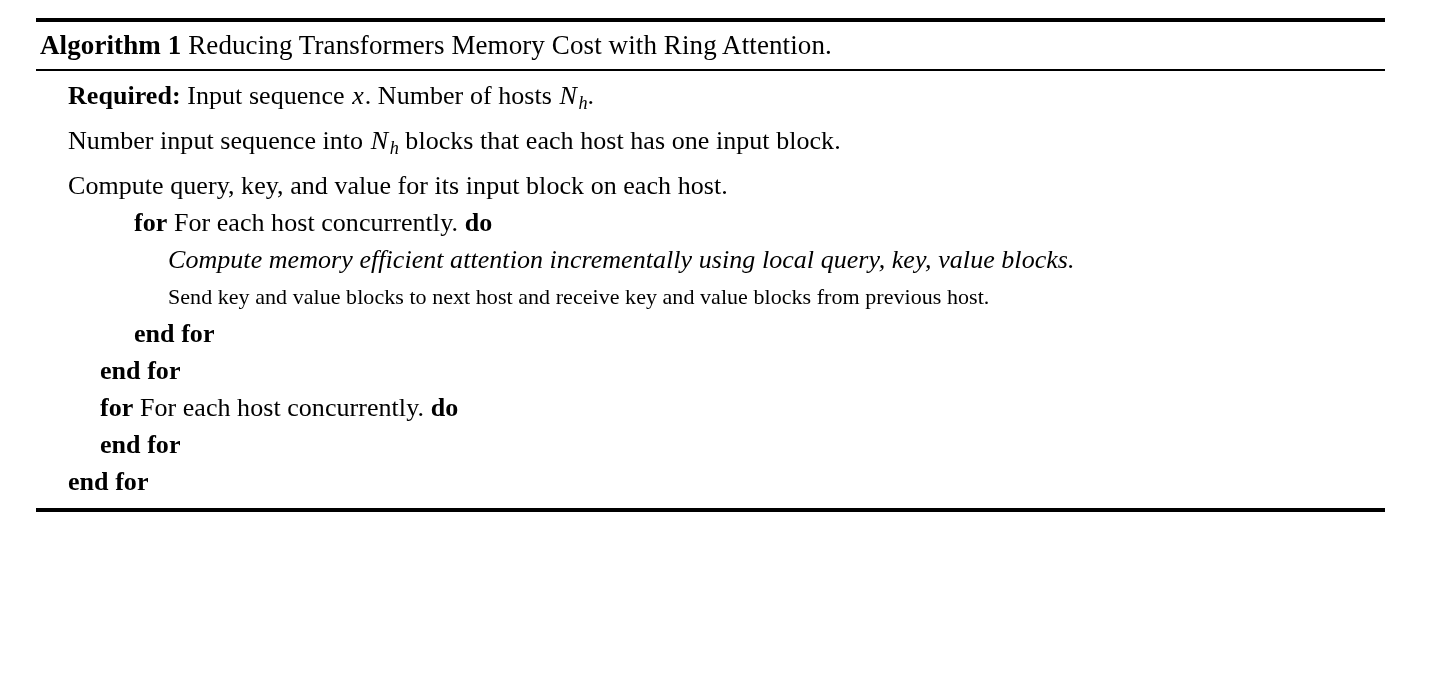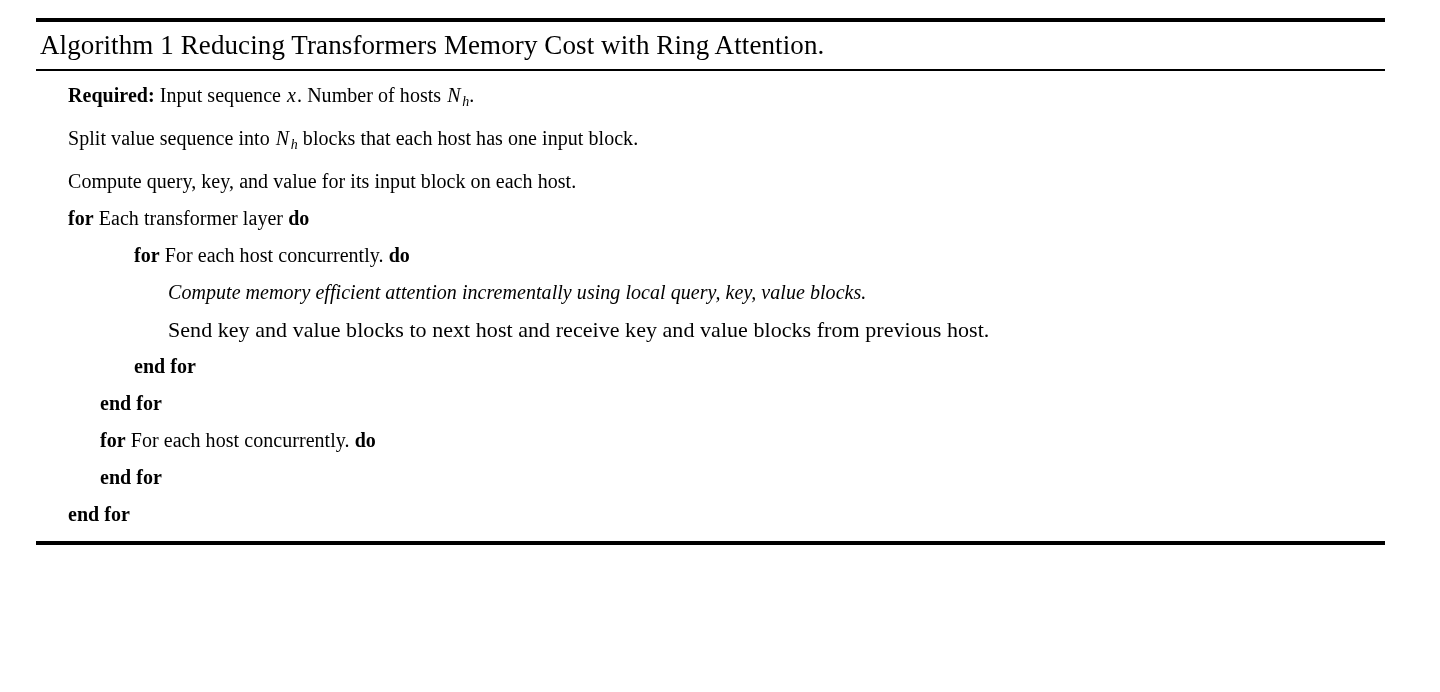"Algorithm 1" .caption .caption-label { font-weight: normal -> bold }
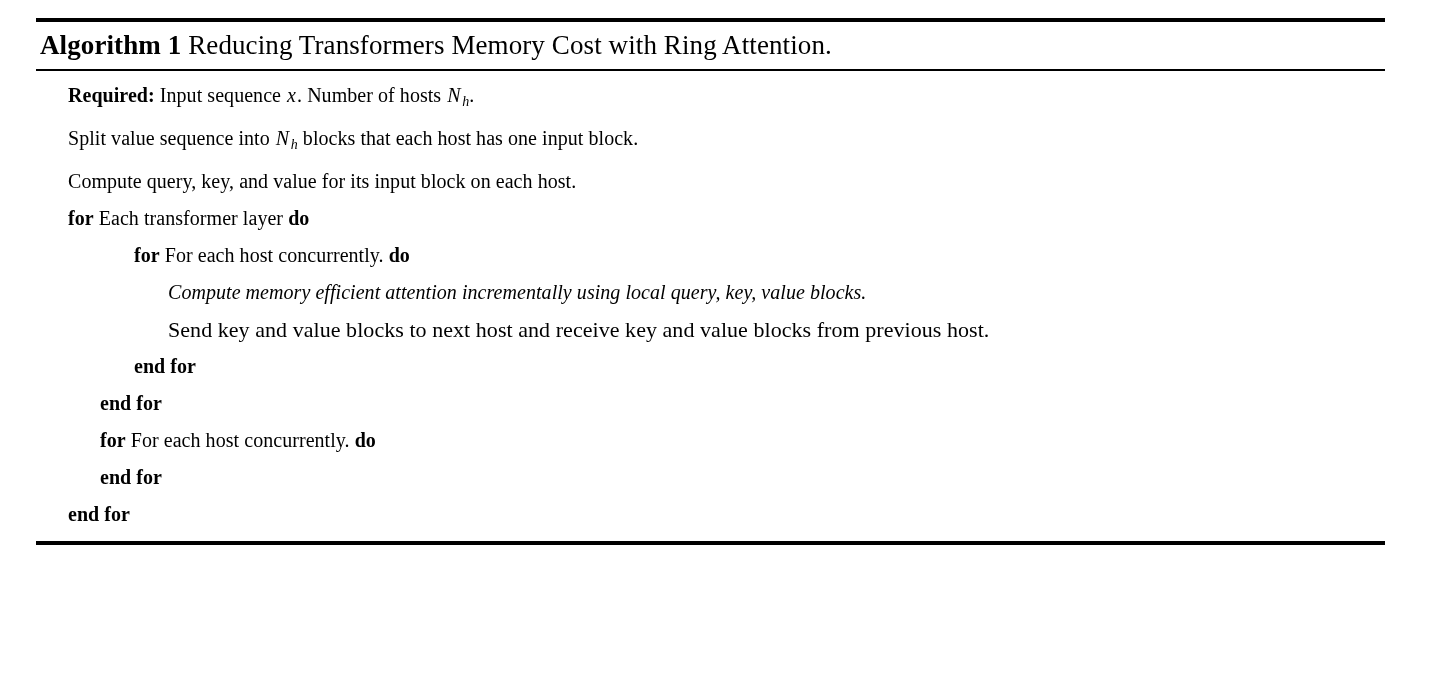"Required: Input sequence x. Number" .alg-line { font-size: 20px -> 26px }
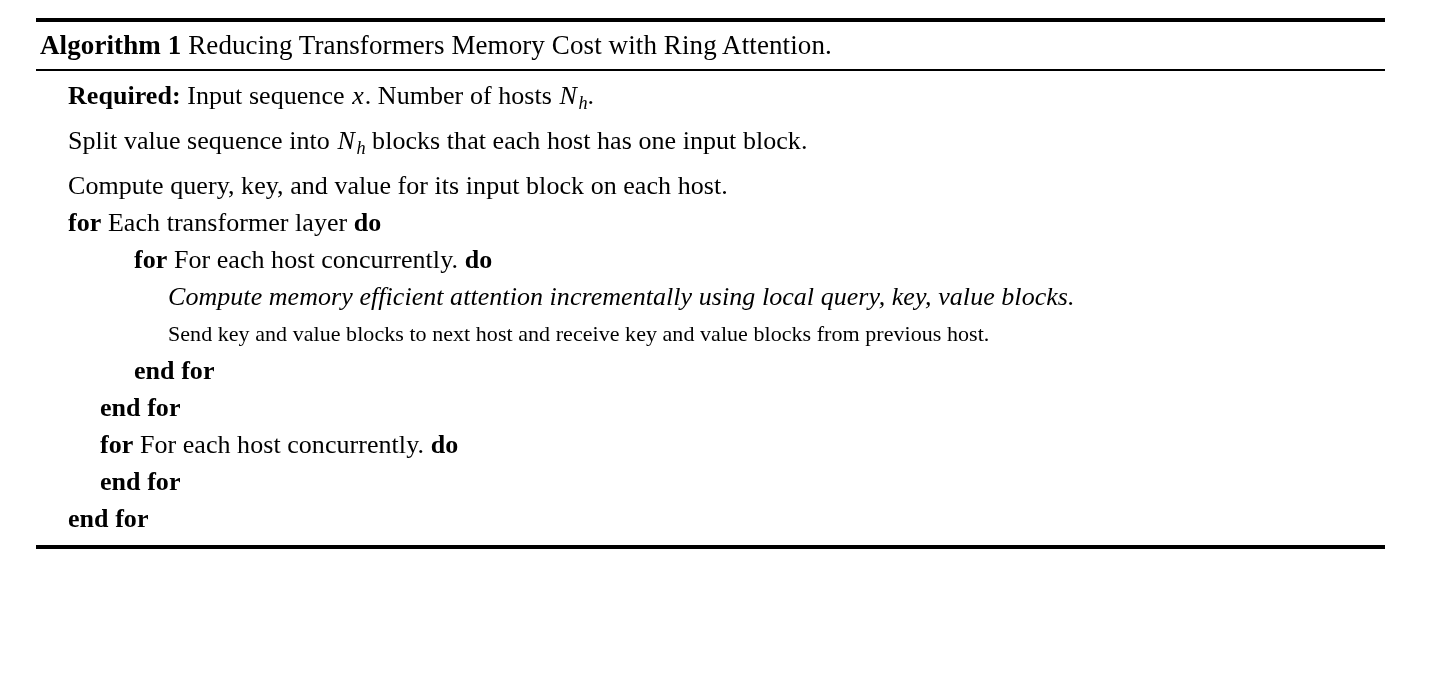"Split value sequence into" span { text: Split value -> Number input }
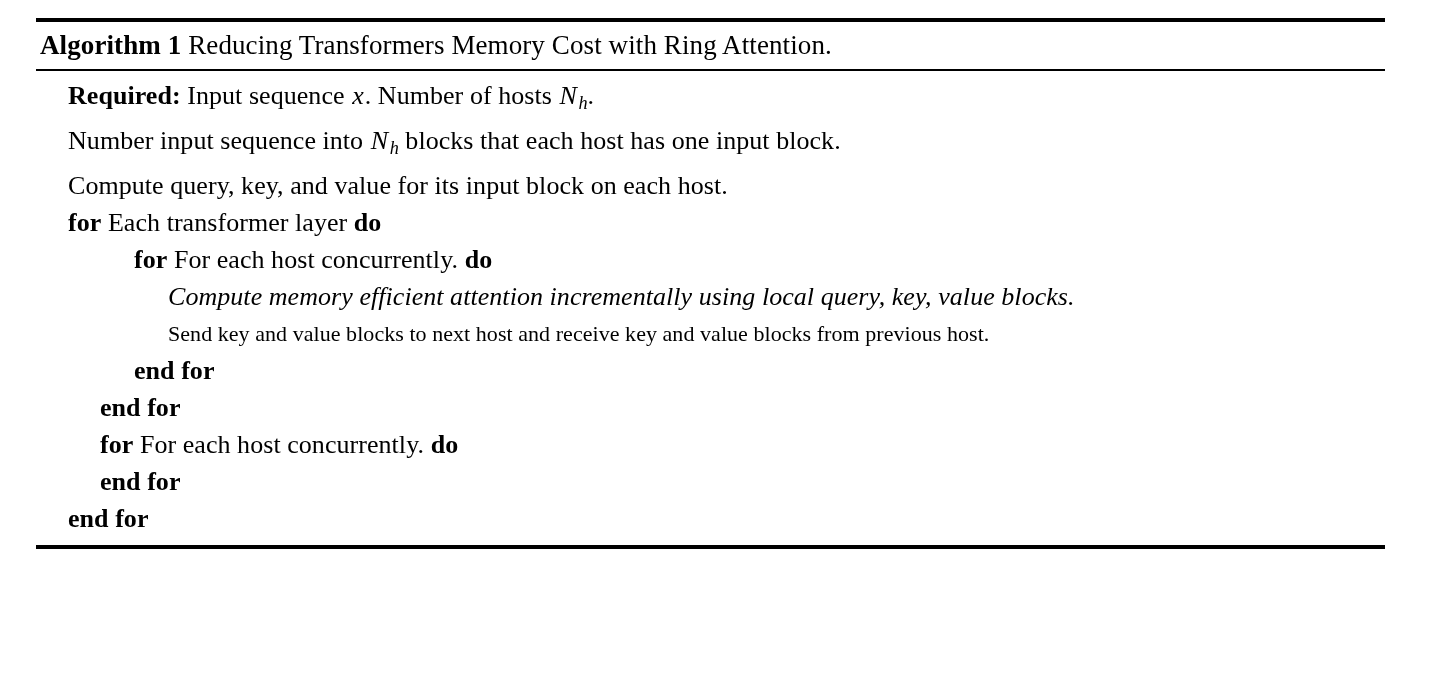"for Each transformer layer do" div.alg-line { html: <div> <span>for</span> <span>Each transformer layer</span> <span>do</span> </div> -> none }
